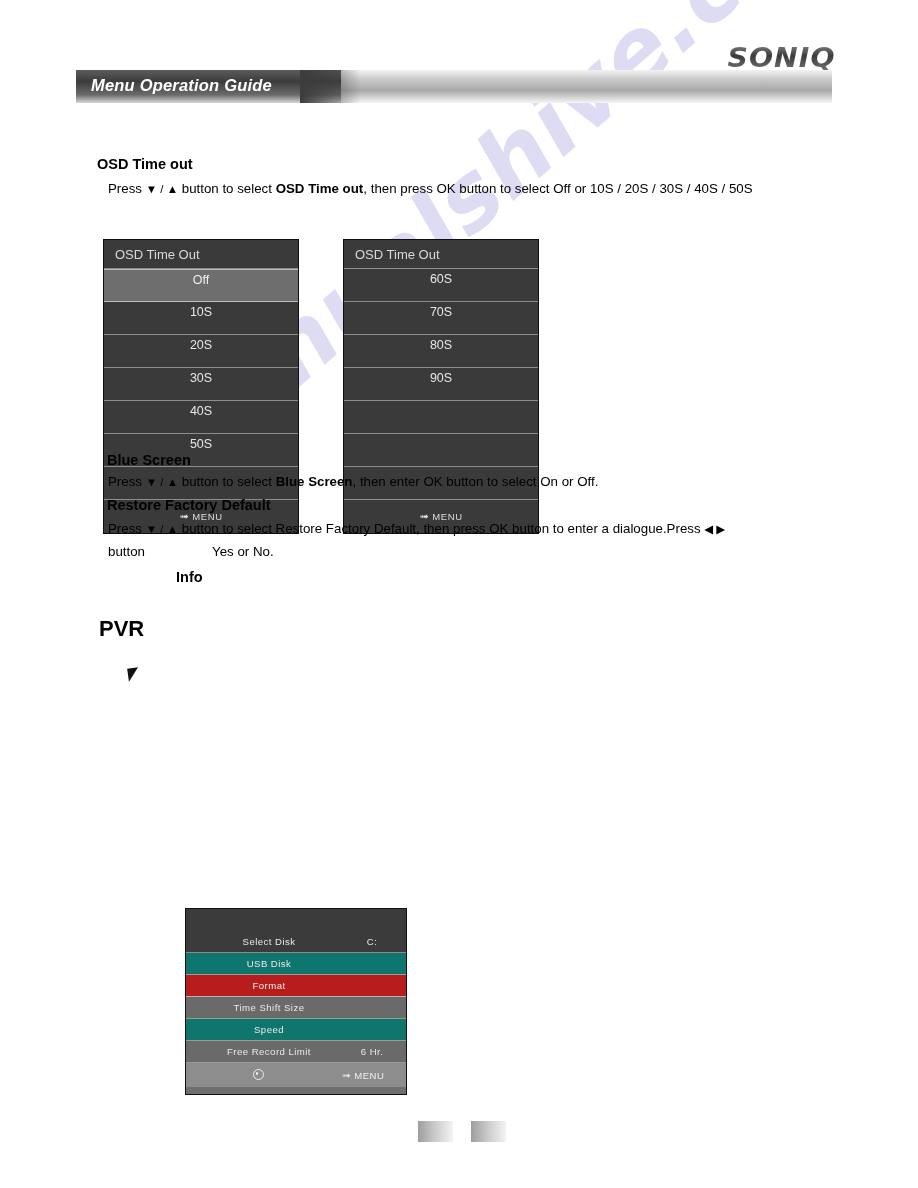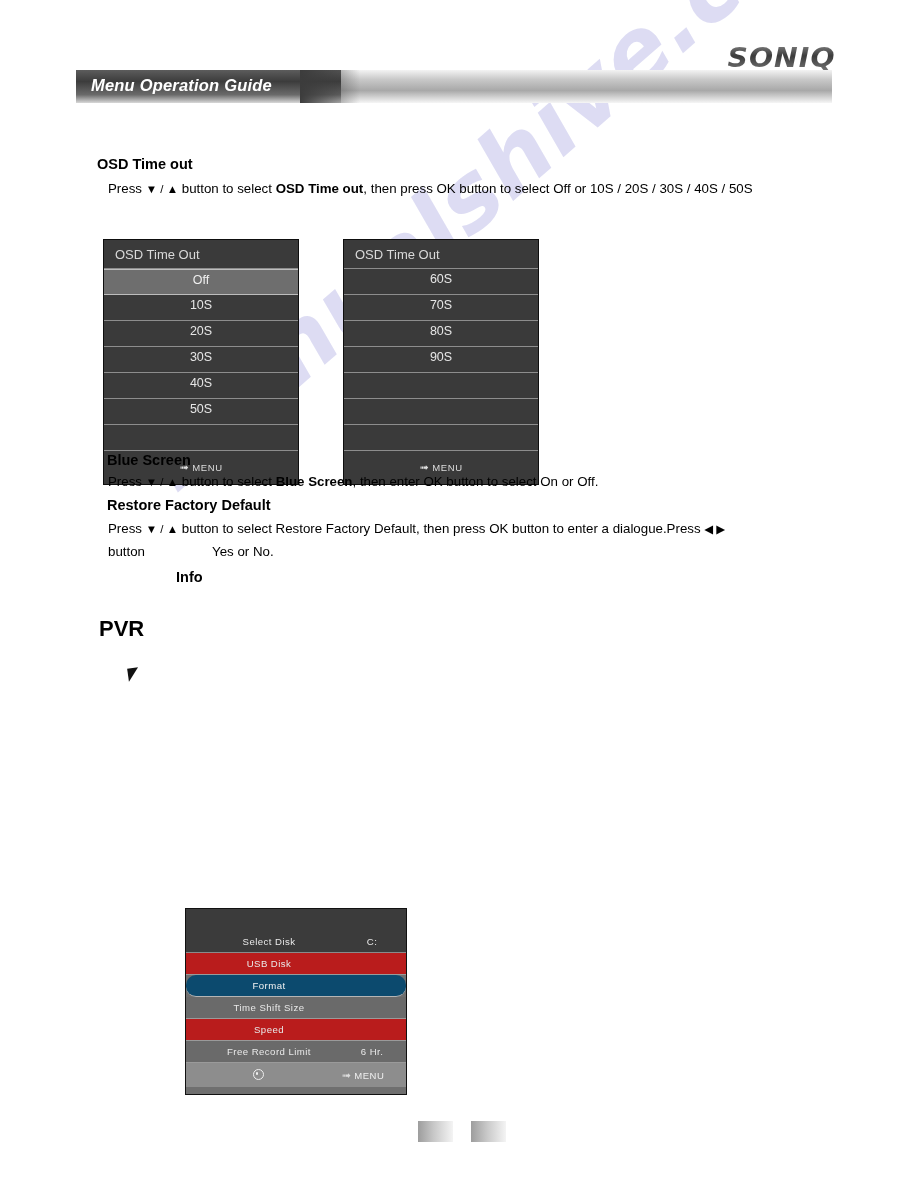"Off" .osd-row { height: 26px -> 33px }
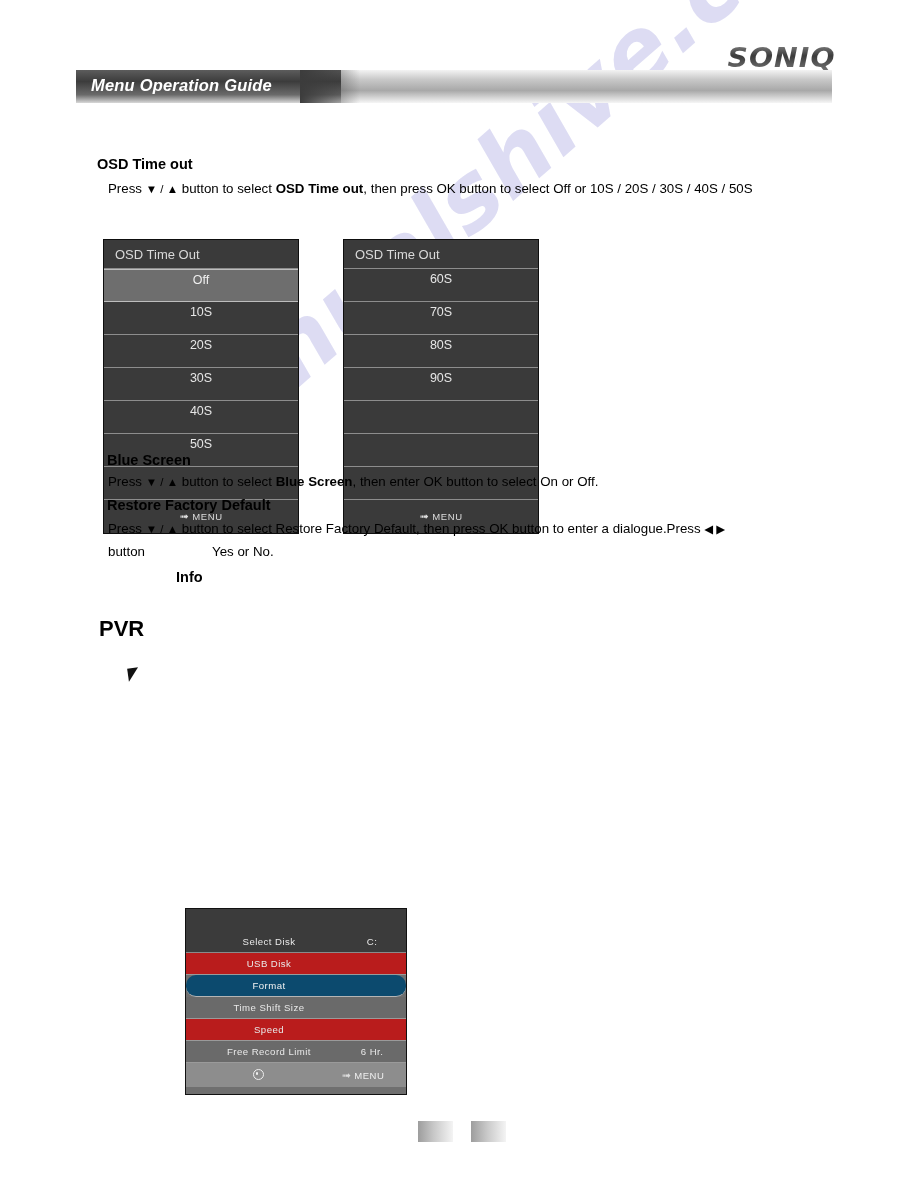"USB Disk" .pvr-row.alt { background: #b91c1c -> #0f766e }
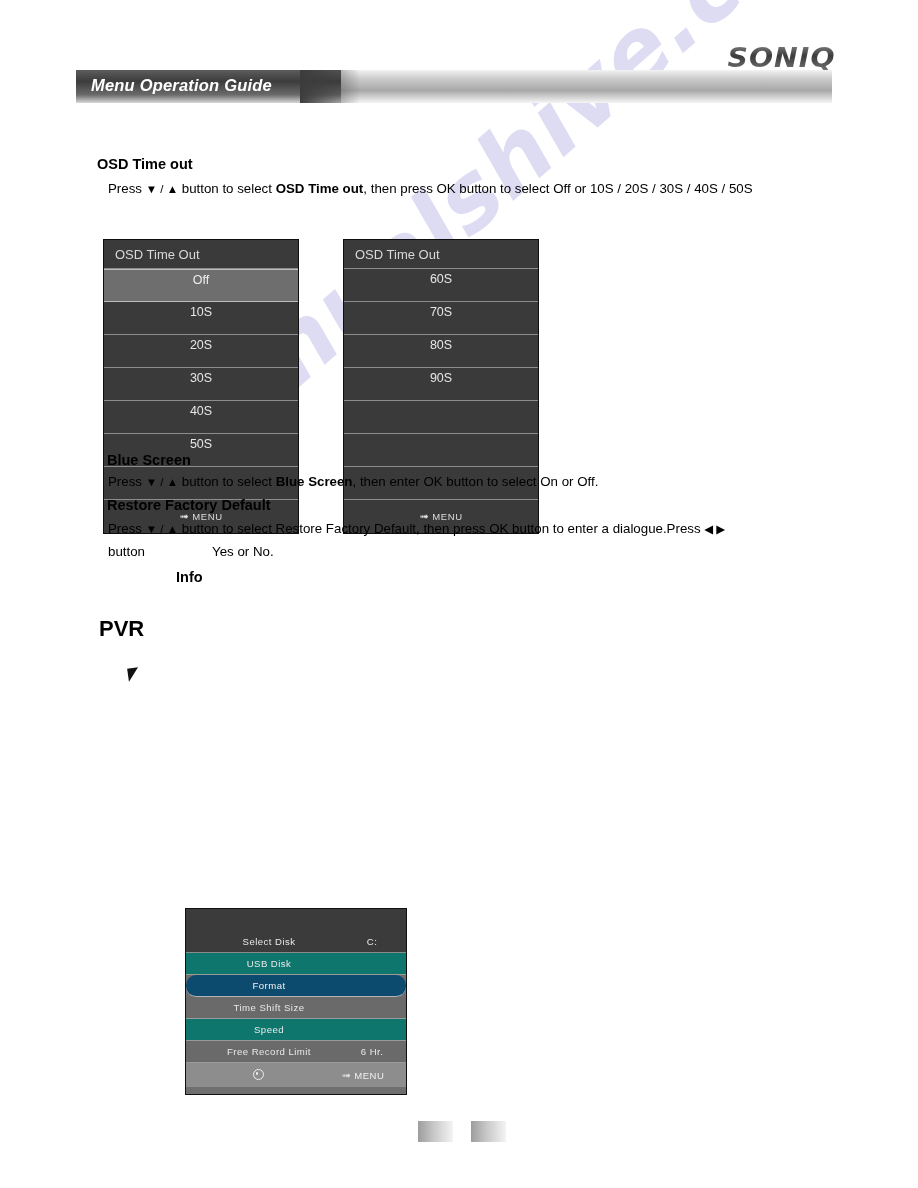"Format" .pvr-row.sel { background: #0c4a6e -> #b91c1c; border-radius: 10px -> none }
